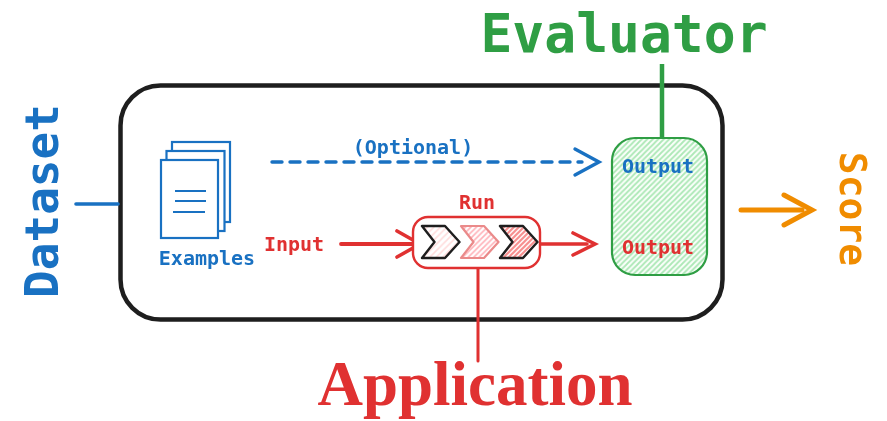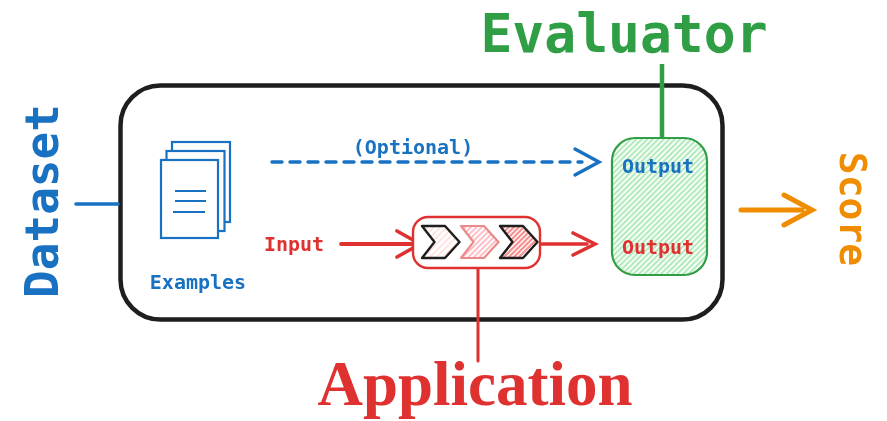"Run" div.lbl { html: none -> <div>Run</div> }
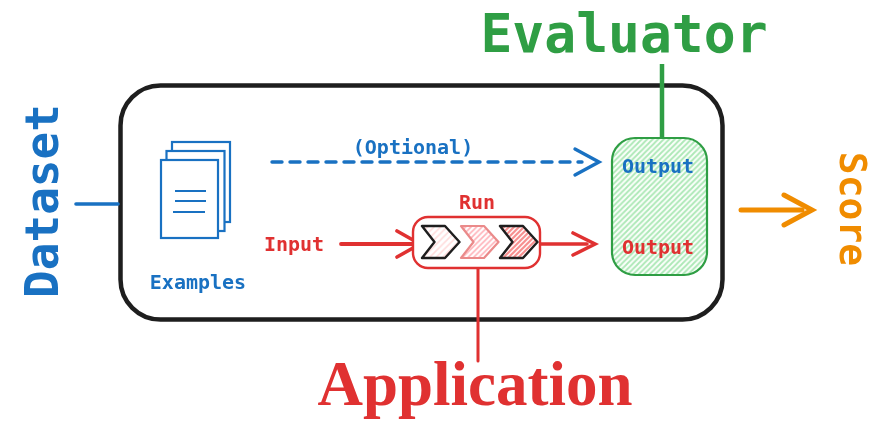"Examples" #lbl-examples { left: 118px -> 127px; margin-top: 24px -> none }
